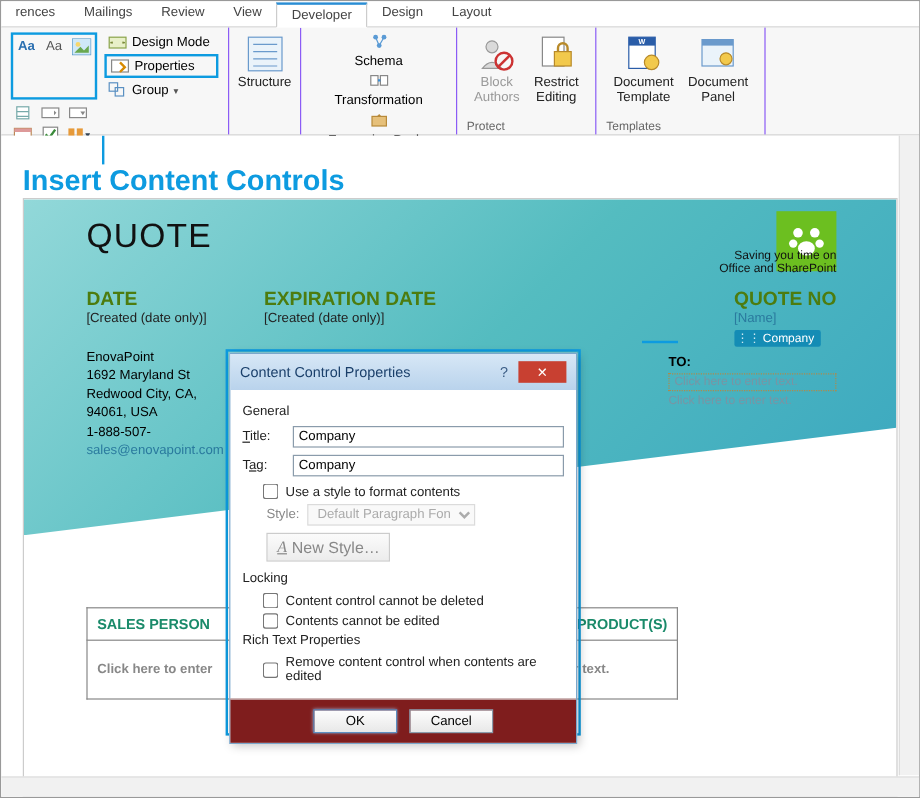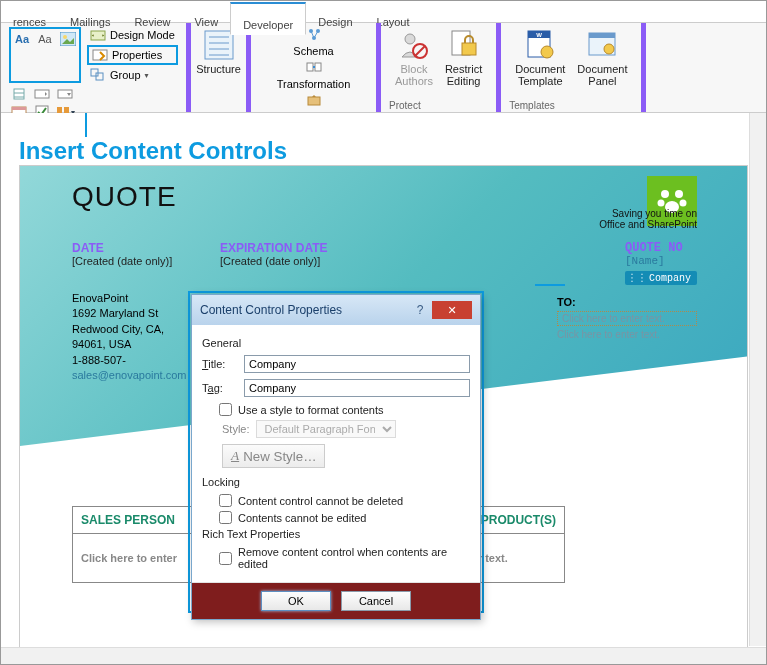"rences" .tab { padding: 15px 12px -> 3px 12px }
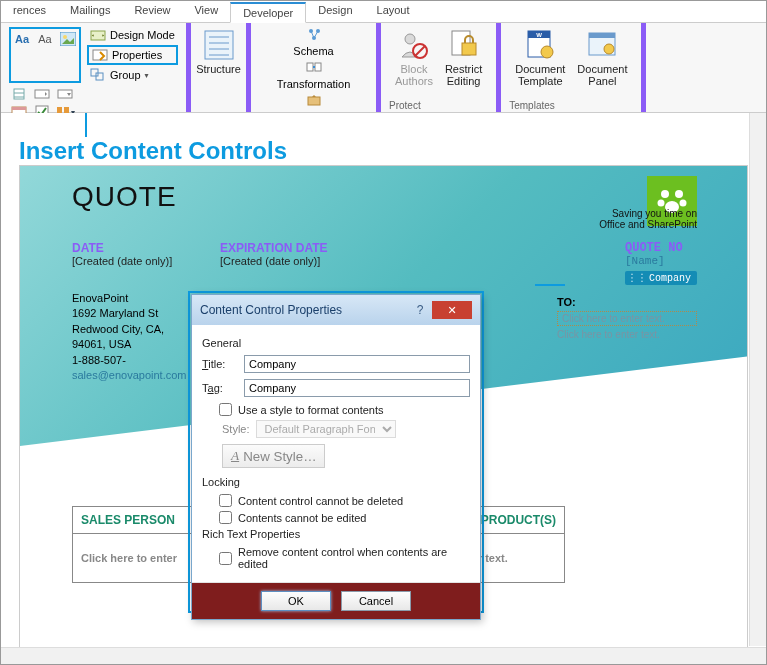"Aa" .group { border-right: 5px solid #8b5cf6 -> 1px solid #8b5cf6 }
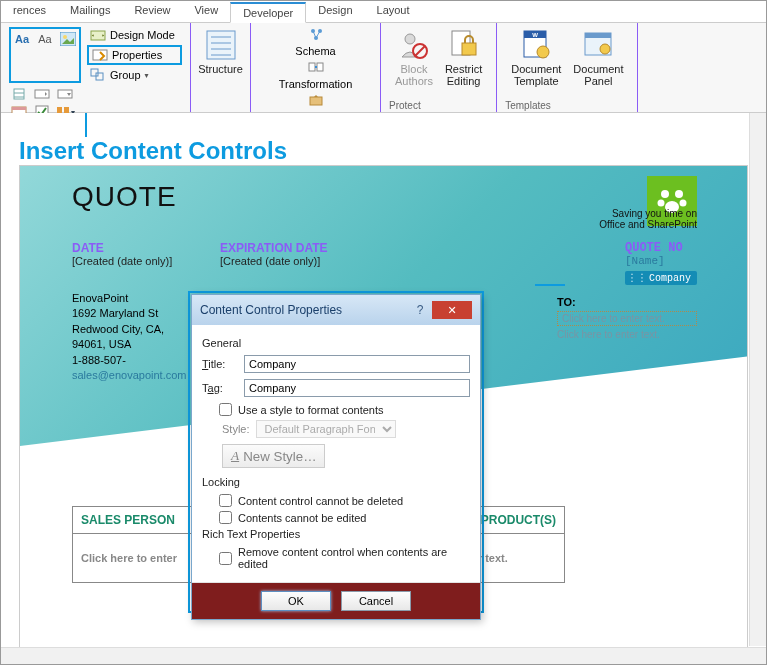"DATE" .label-bold { color: #8b5cf6 -> #4d7c0f; font-size: 12px -> 16px }
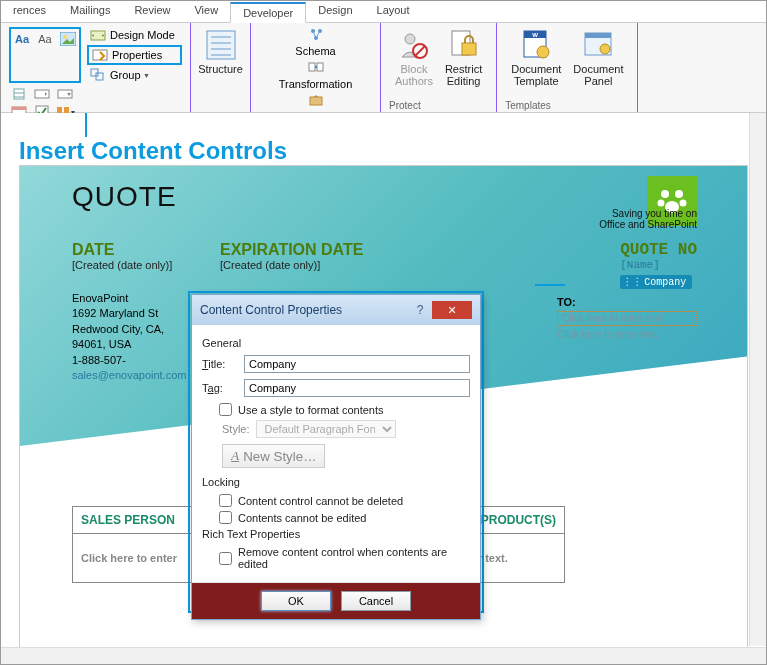"QUOTE NO" .col-qno { font-family: Liberation Mono, monospace -> none }
